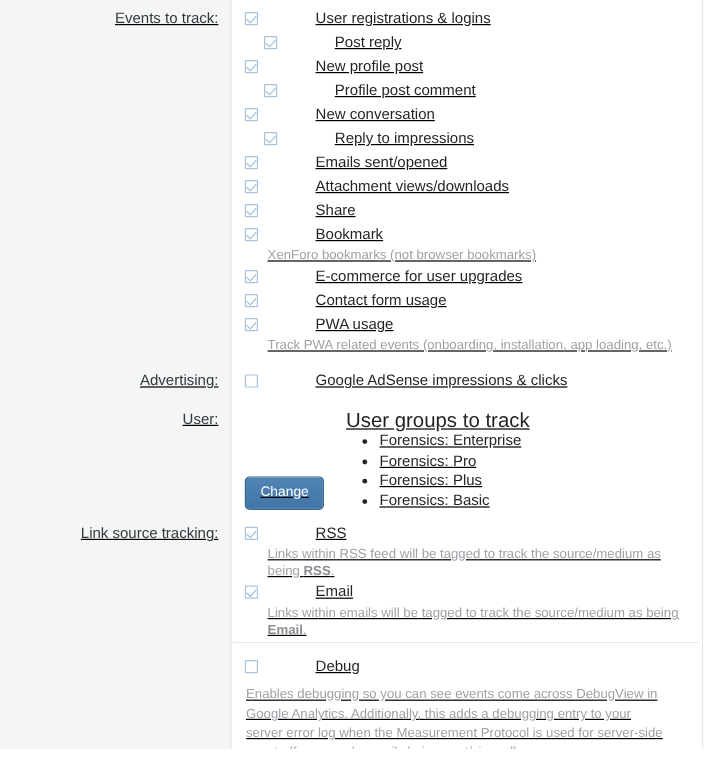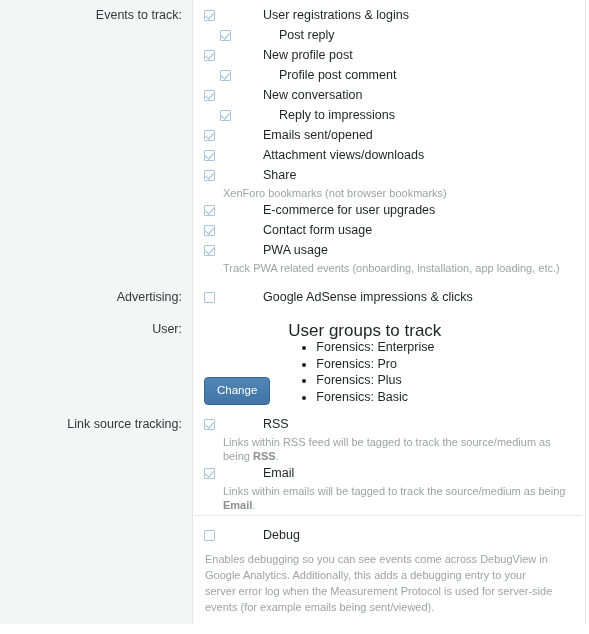"Events to track:" .page { text-decoration: none -> underline }
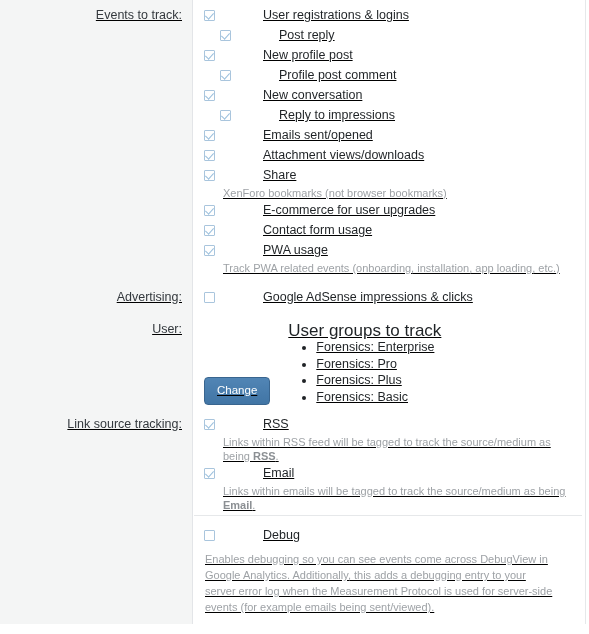"Bookmark" div.cb-line { html: none -> <div> <span></span> <span>Bookmark</span> </div> }
